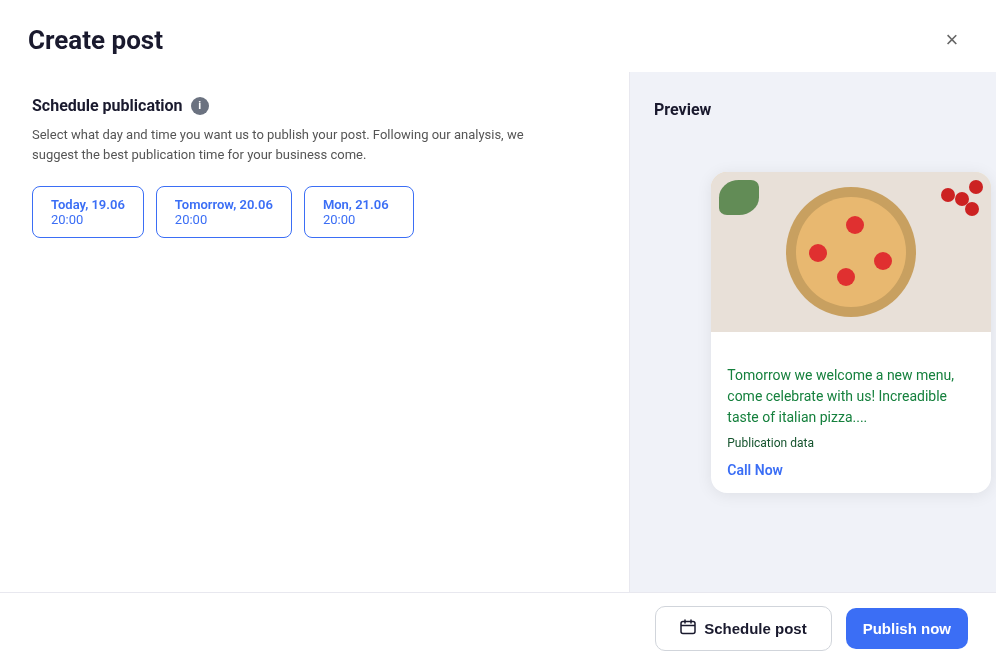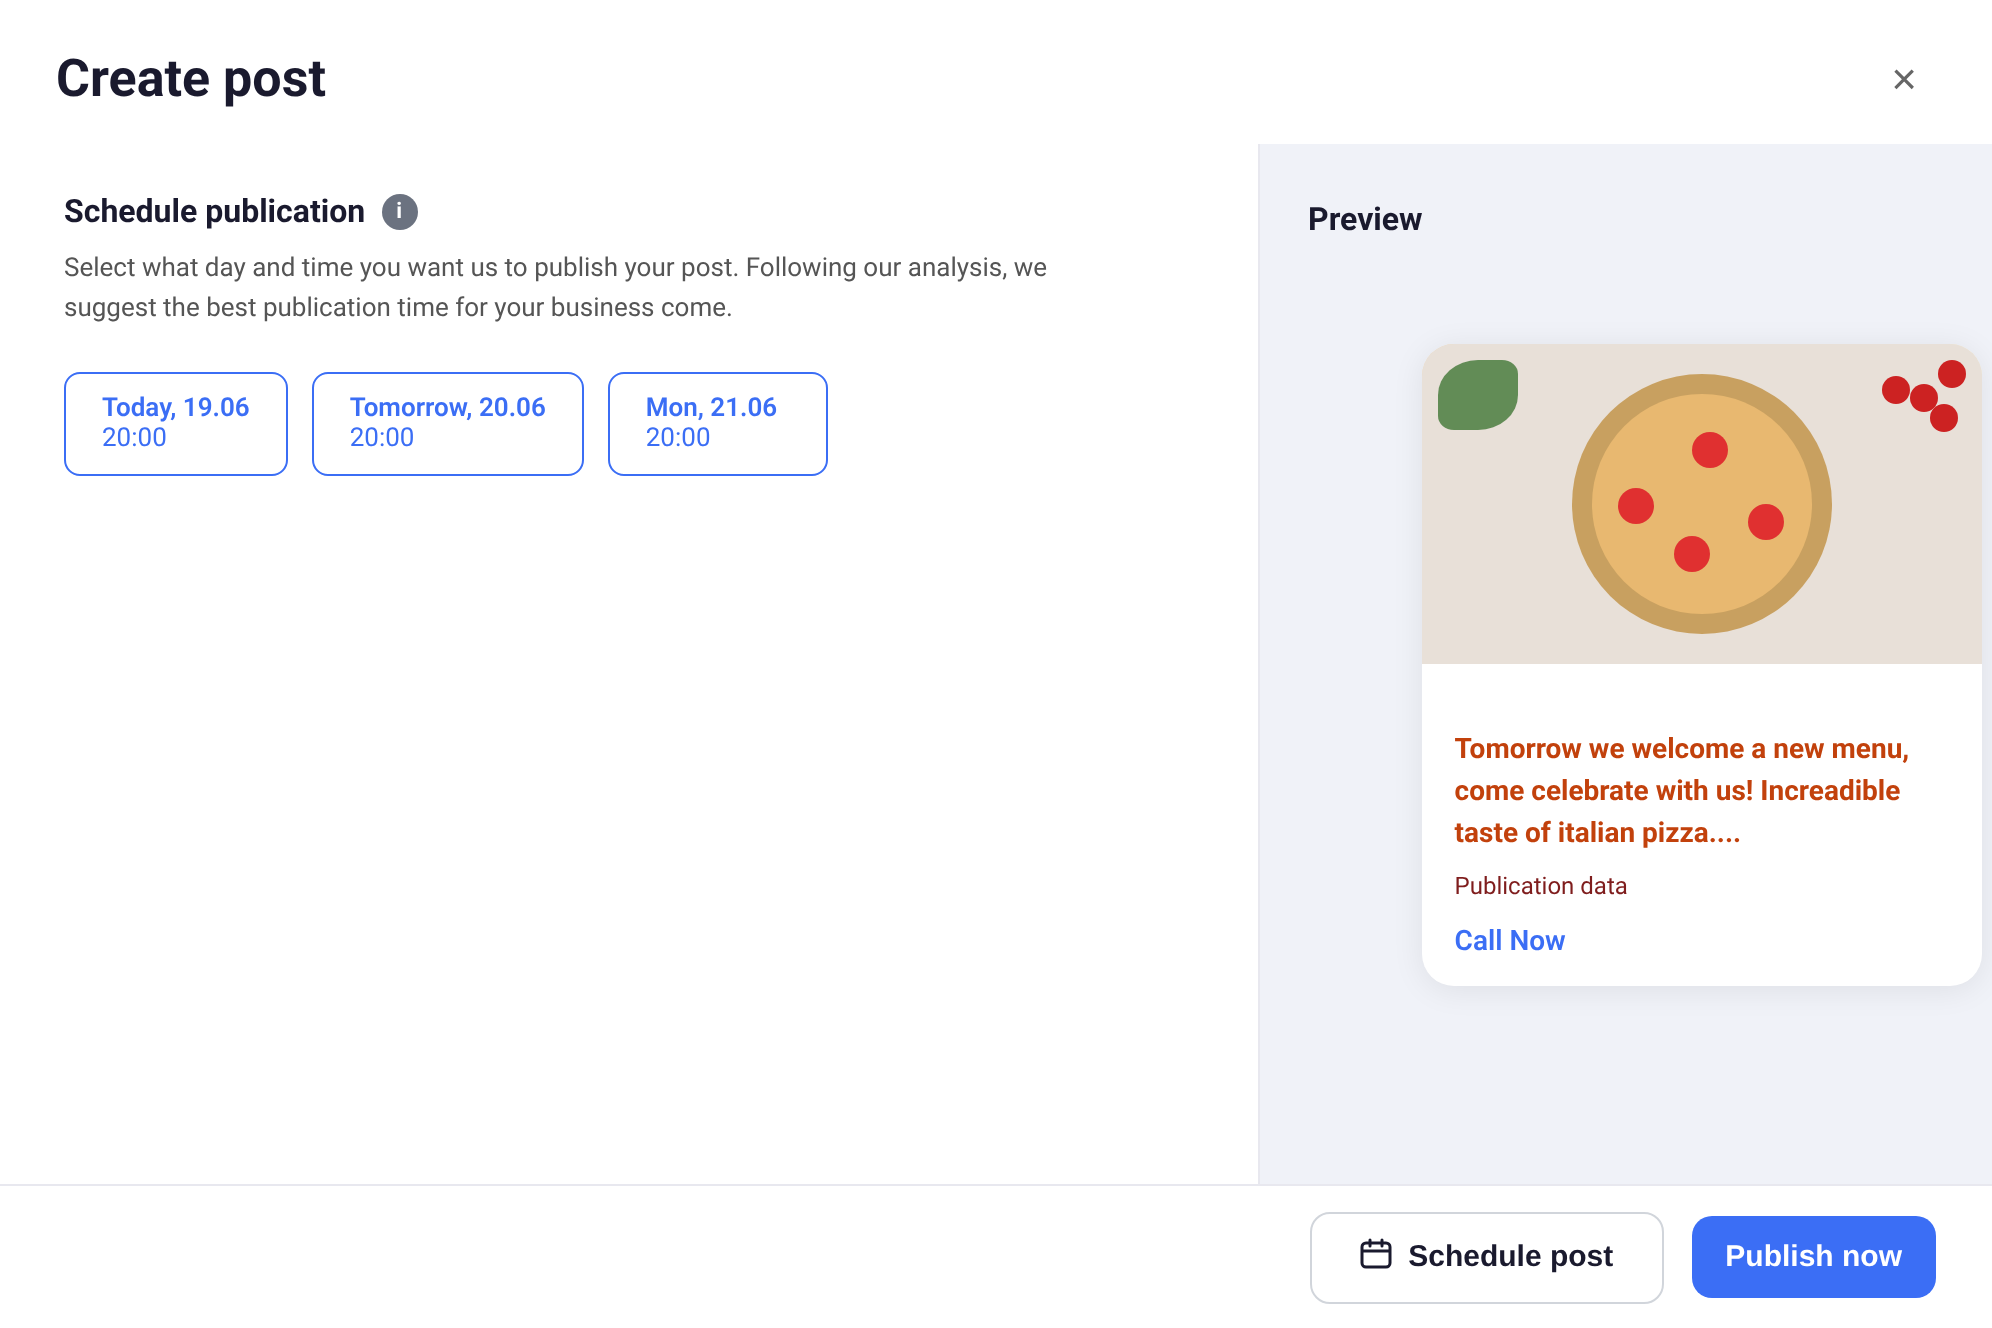"Tomorrow we welcome a new" .preview-text { color: #c2410c -> #15803d; font-weight: 700 -> 400 }
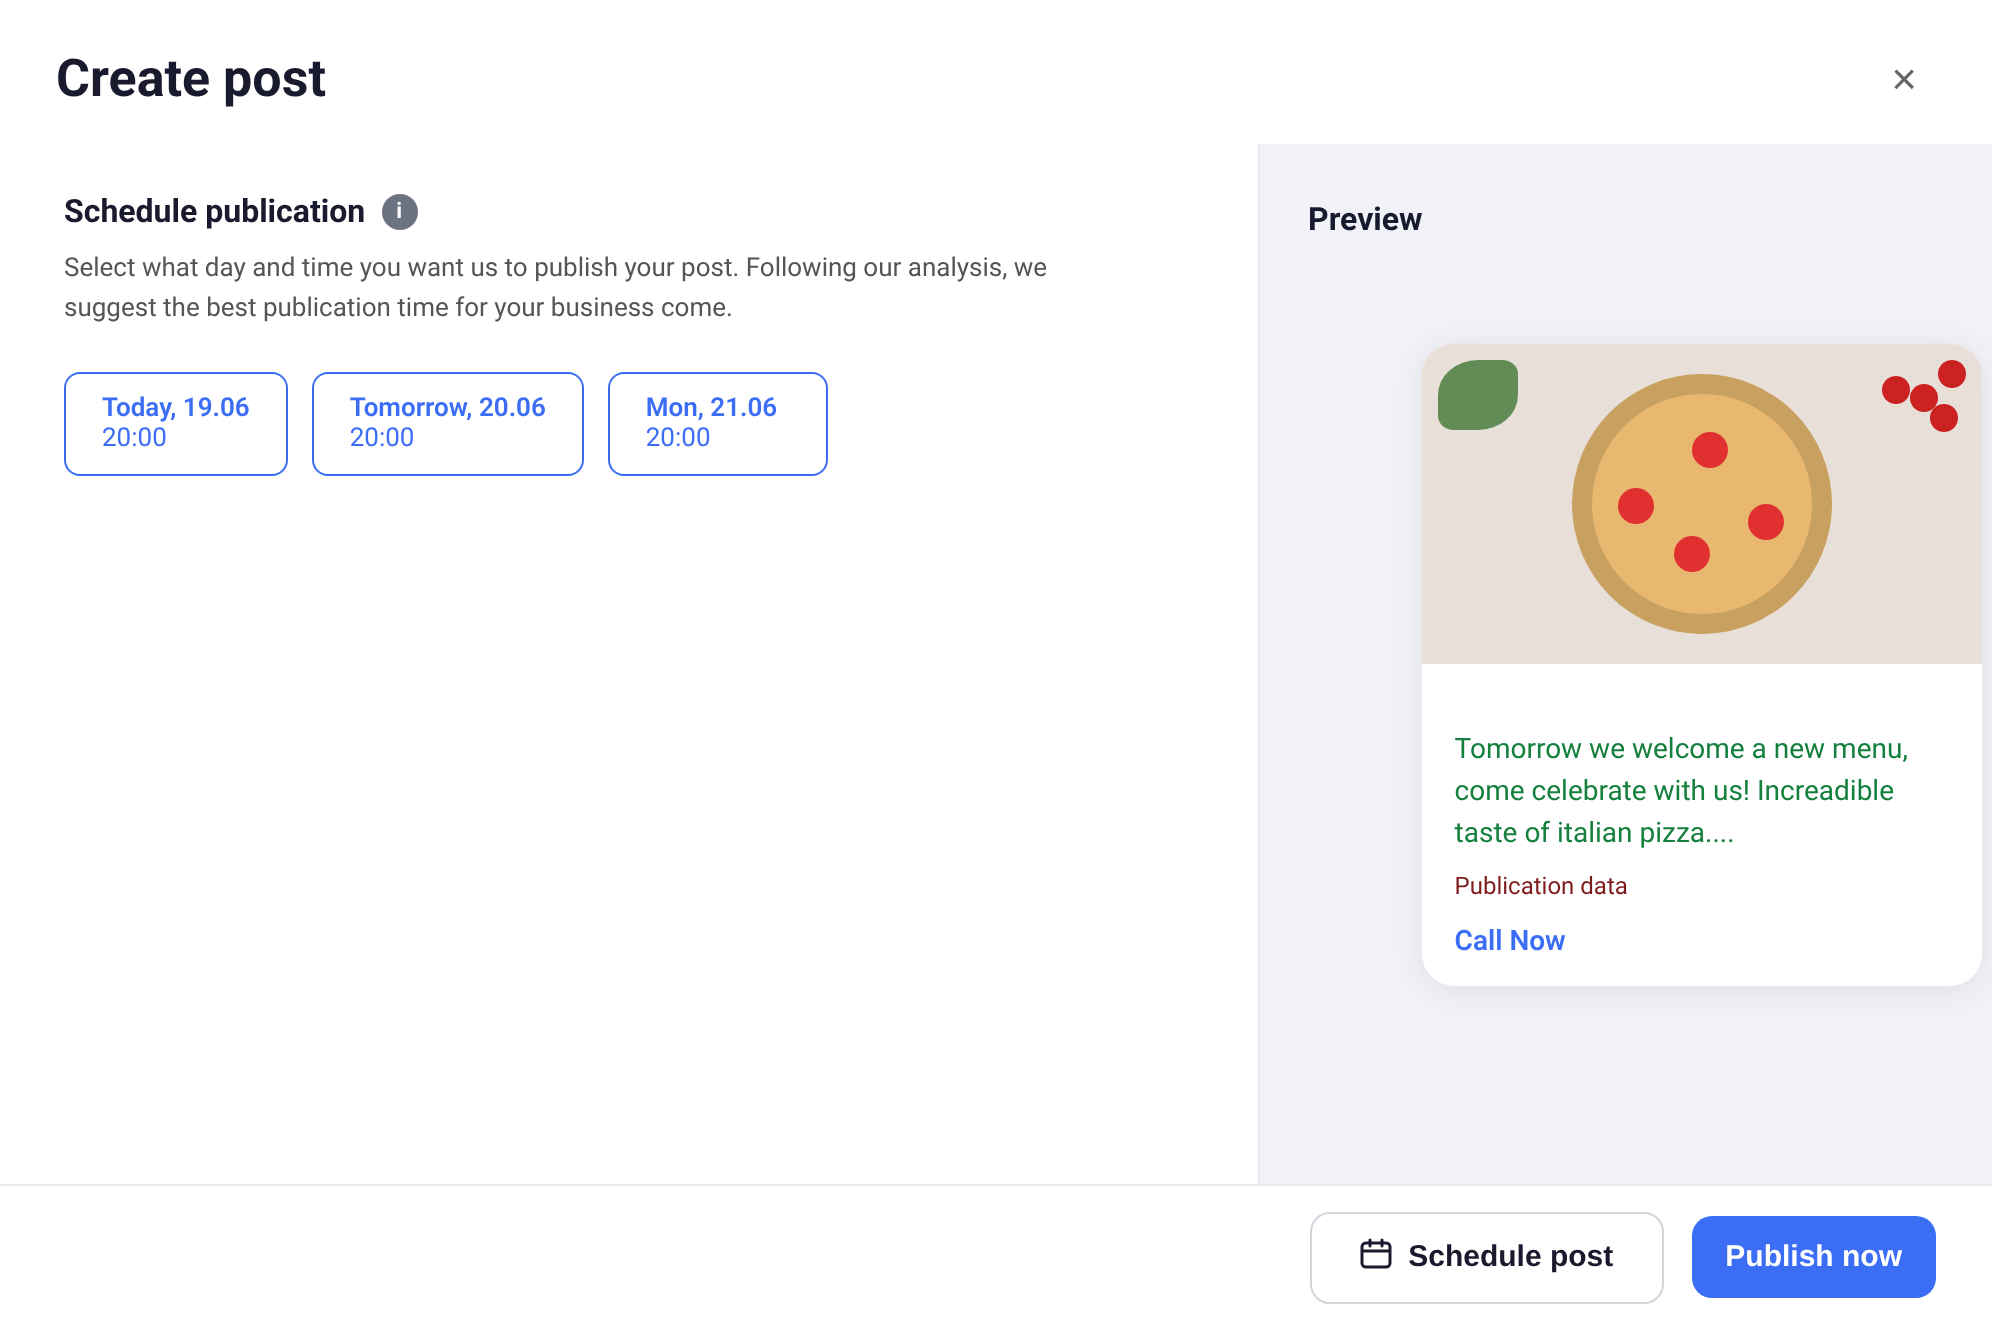"Publication data" .publication-data-label { color: #7f1d1d -> #14532d }
